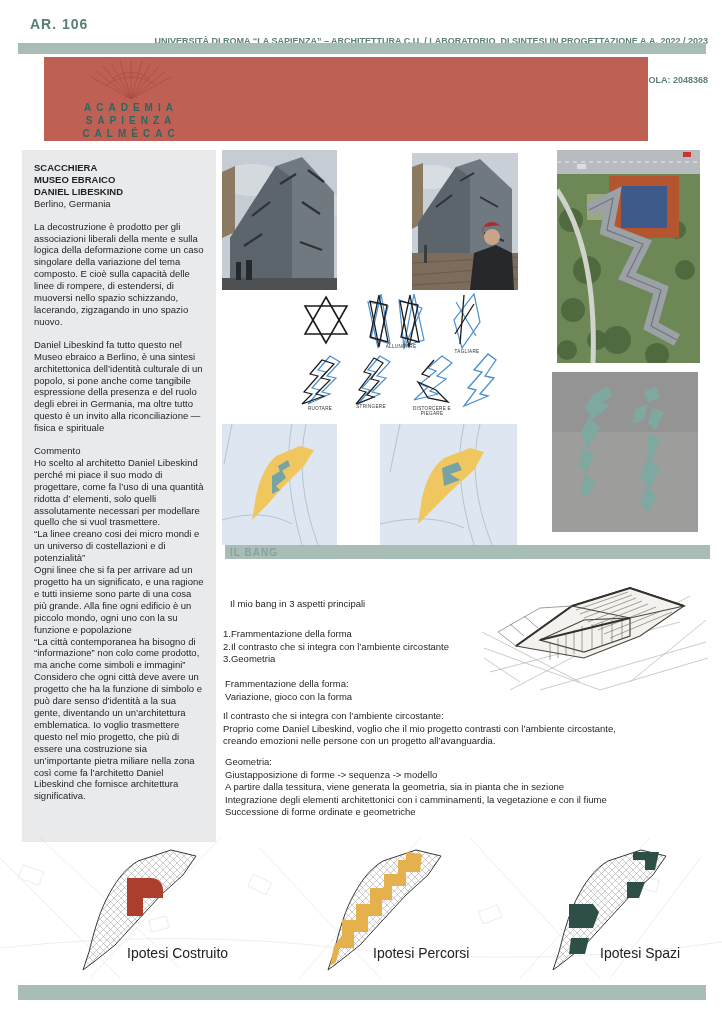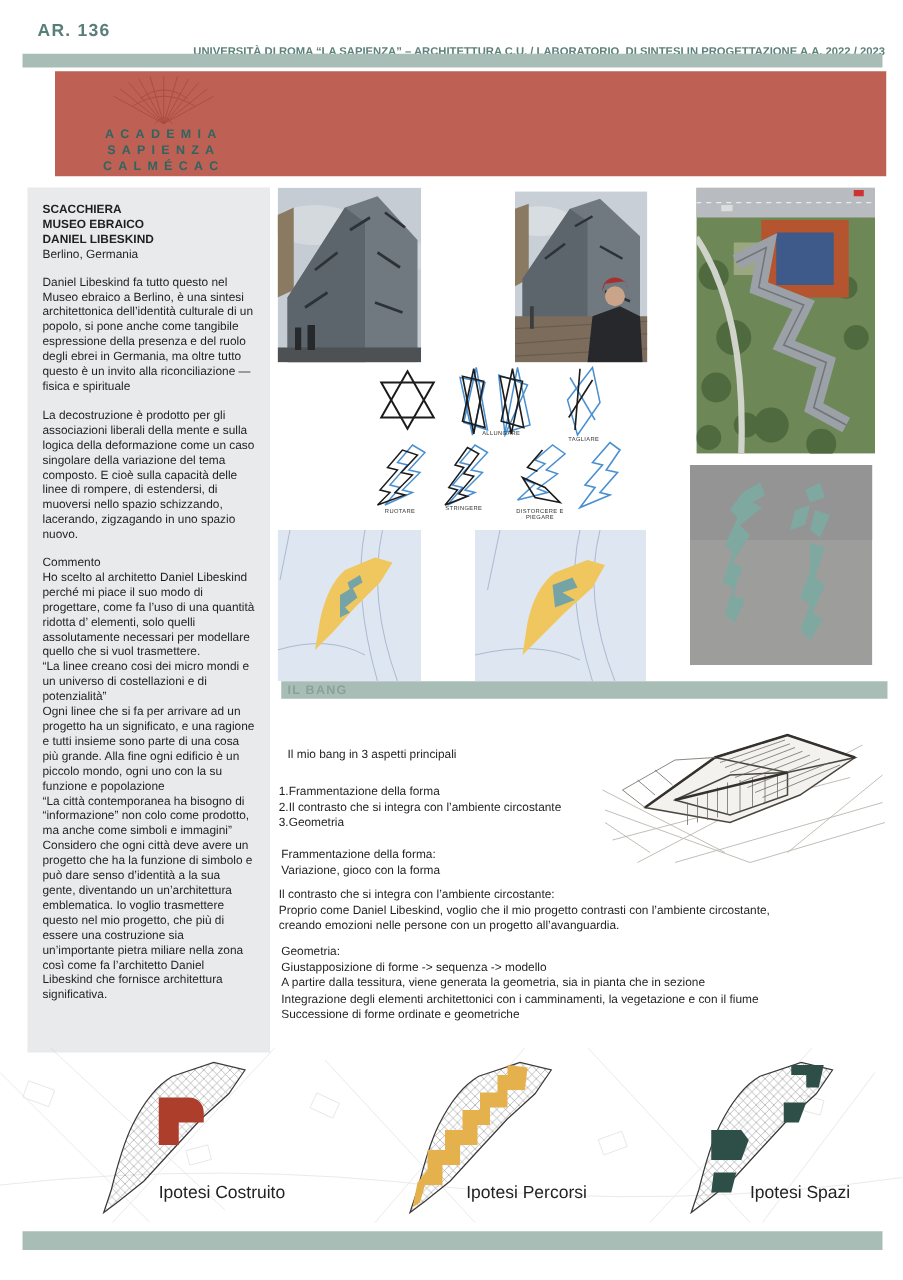"AR. 136" div.abs { text: 136 -> 106 }
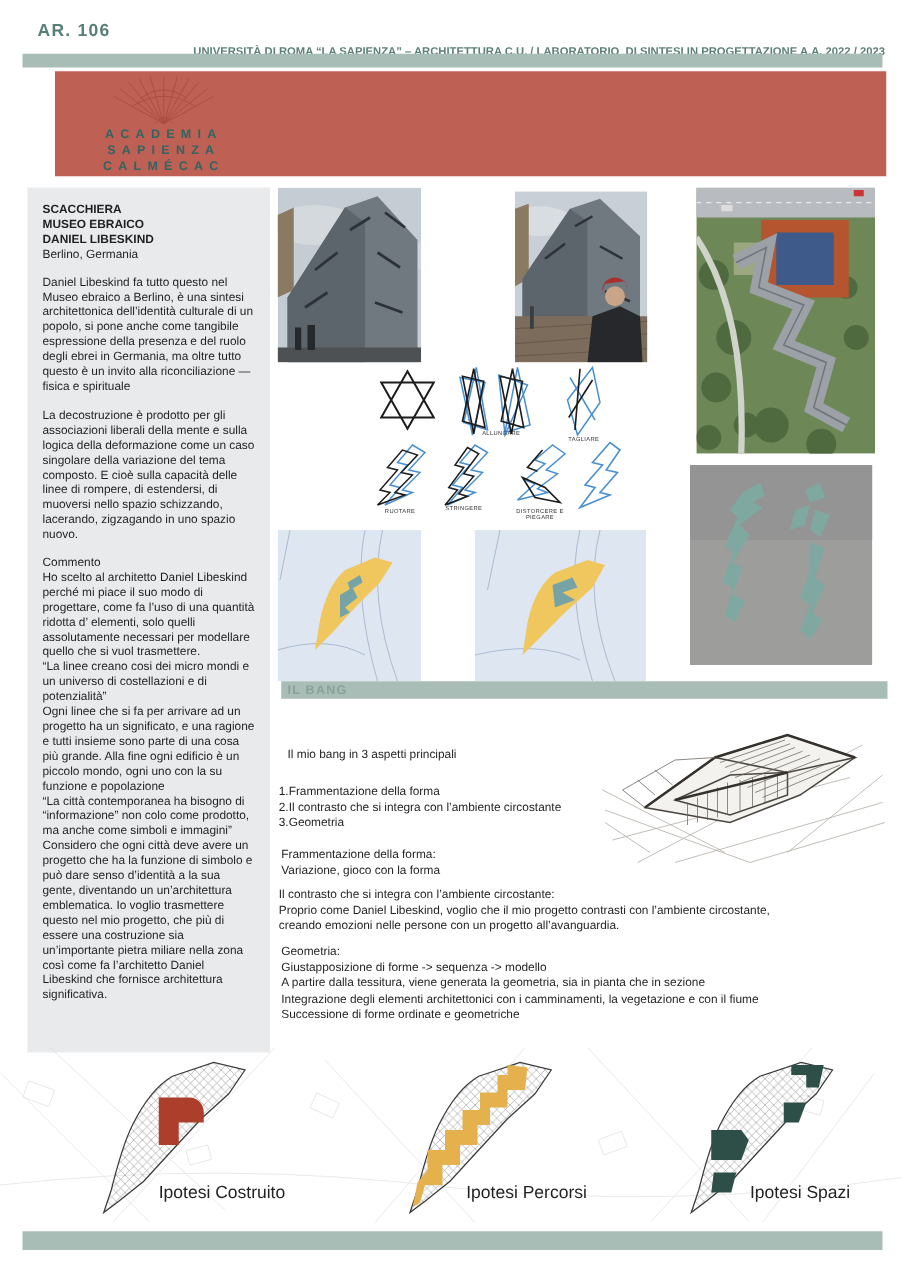"ACADEMIA" .banner { width: 665px -> 604px }
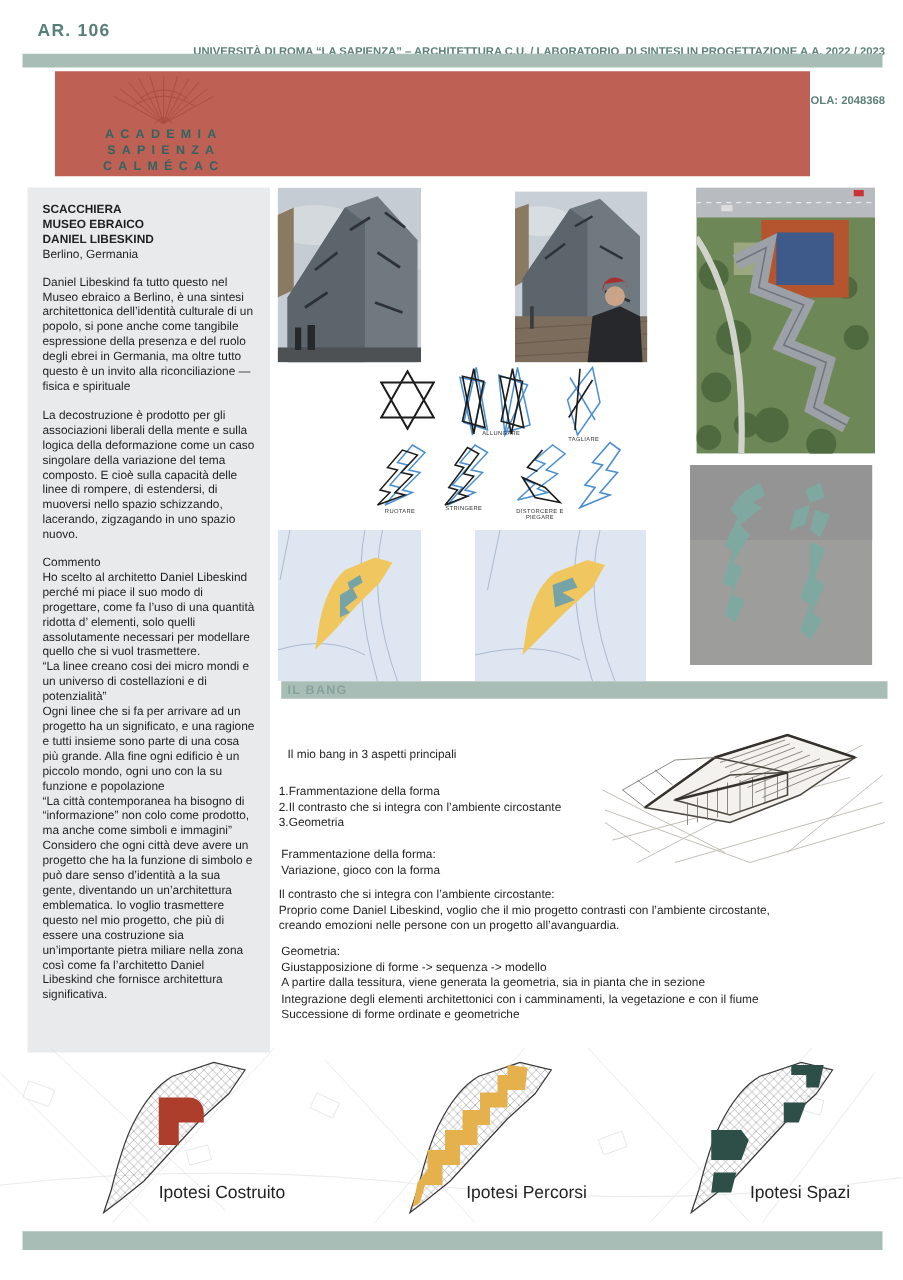"Daniel Libeskind fa tutto questo" p { order: before "La decostruzione è prodotto per" -> after "La decostruzione è prodotto per" }
